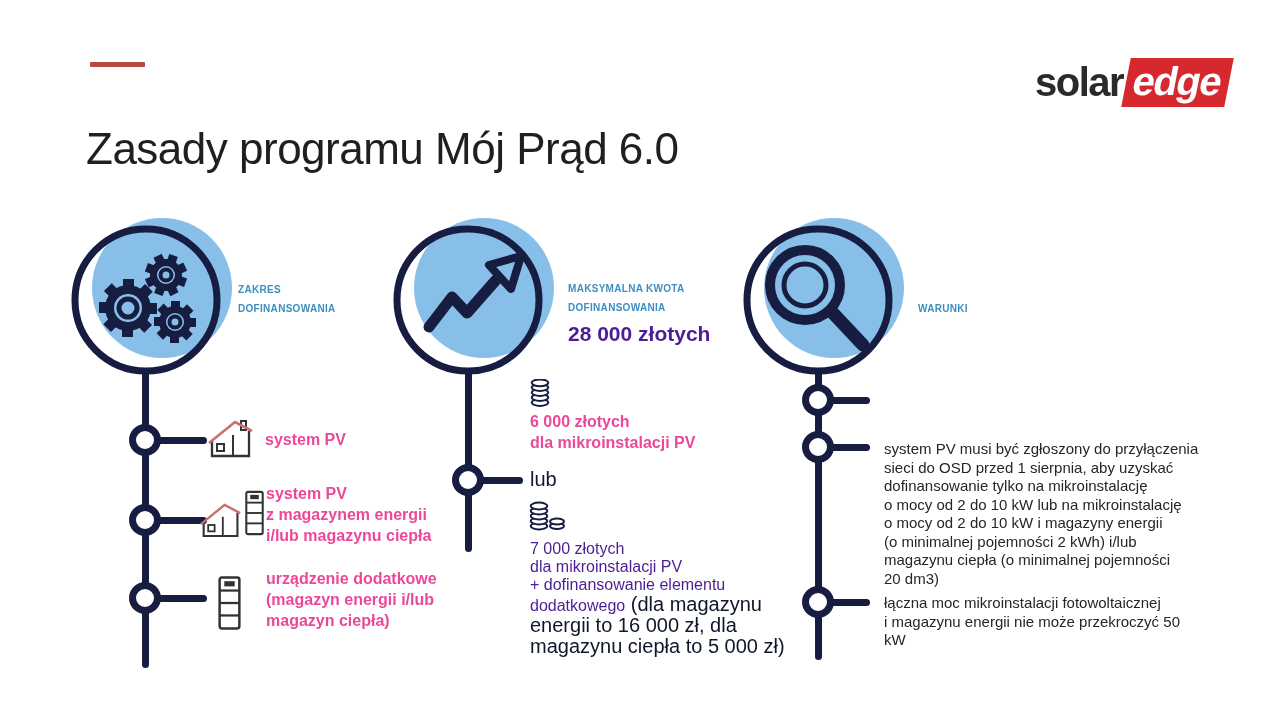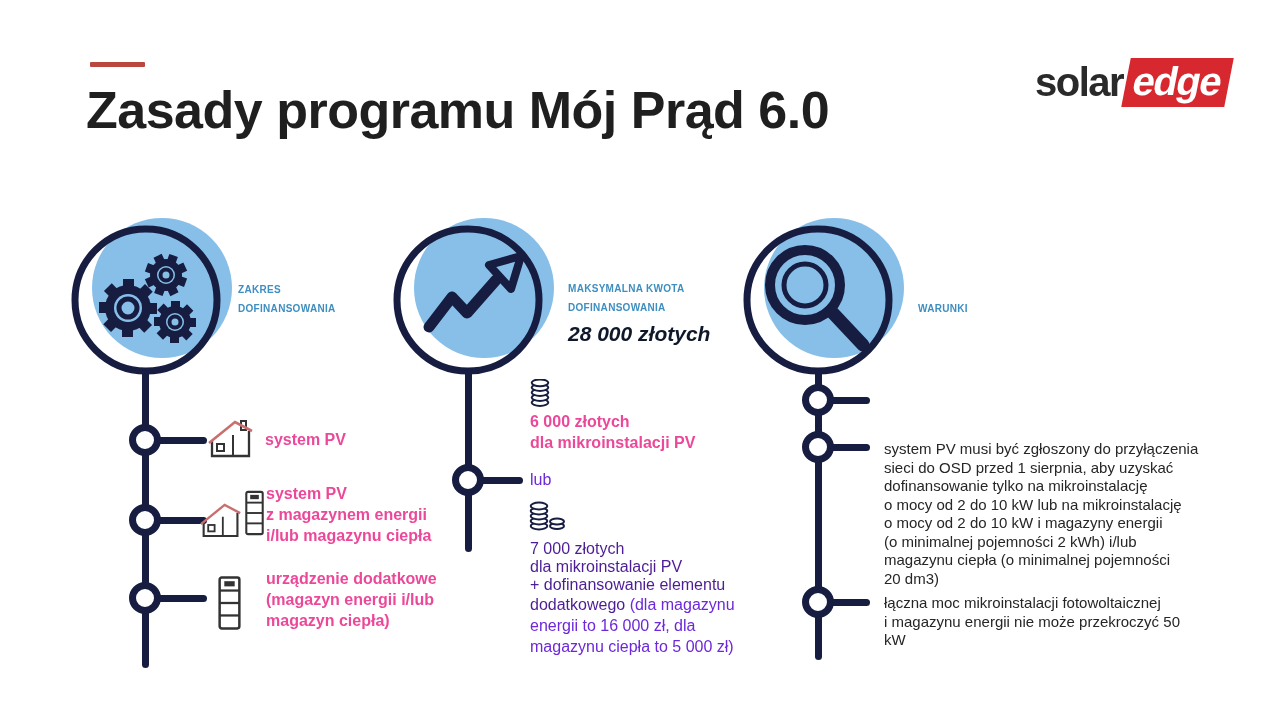"Zasady programu Mój Prąd 6.0" .title { font-size: 52px -> 44px; font-weight: 700 -> 400; margin-top: none -> 44px }
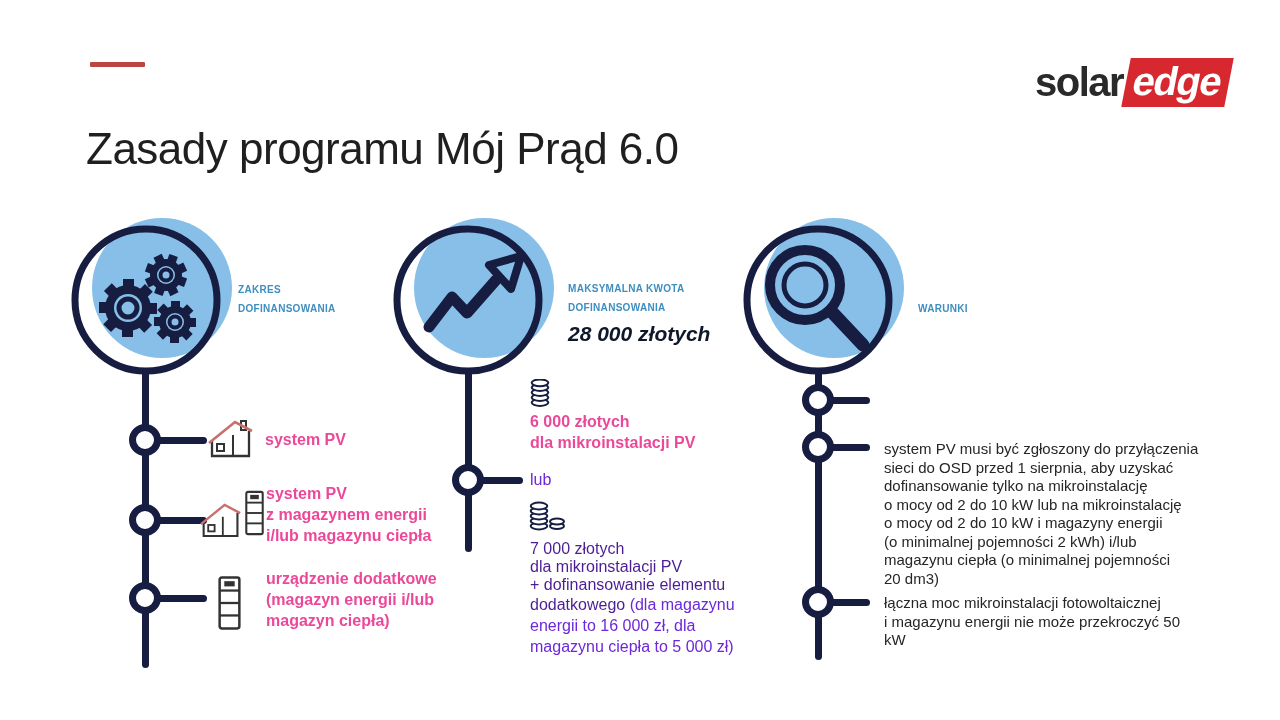"28 000 złotych" .col-amount { color: #0f172a -> #4c1d95; font-style: italic -> none }
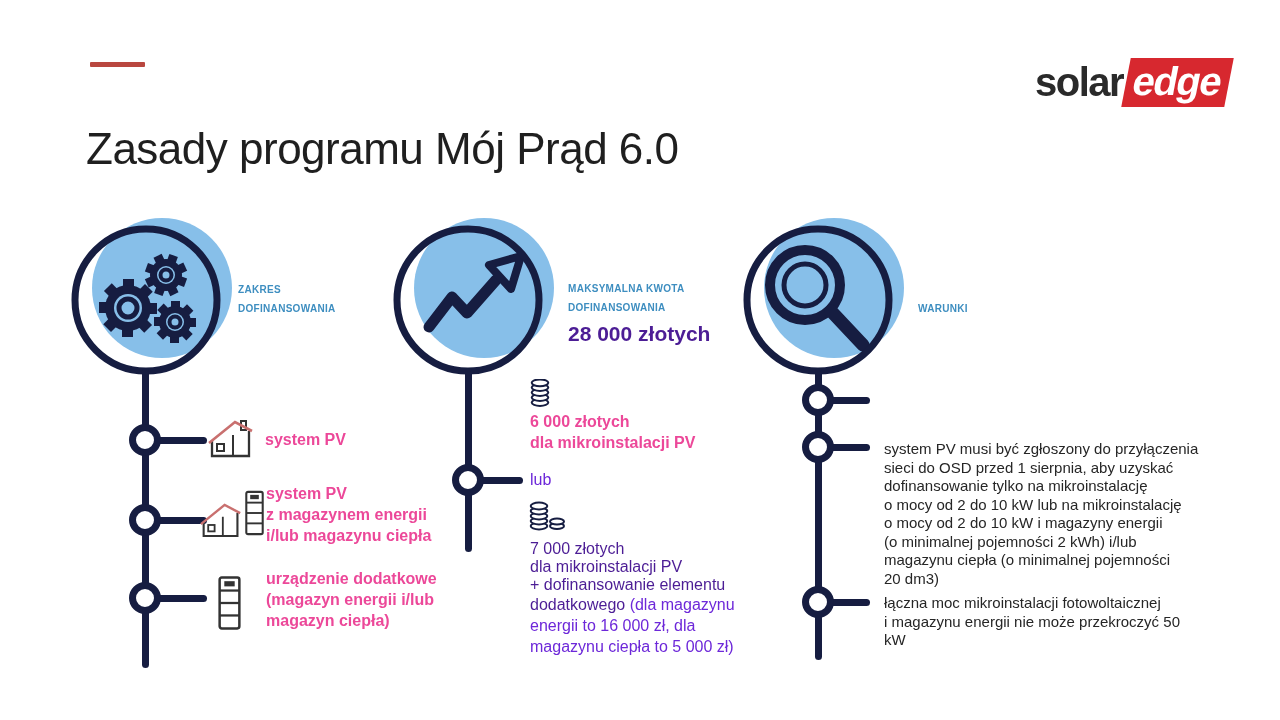"lub" .item-reg { color: #6d28d9 -> #0f172a; font-size: 16px -> 20px }
